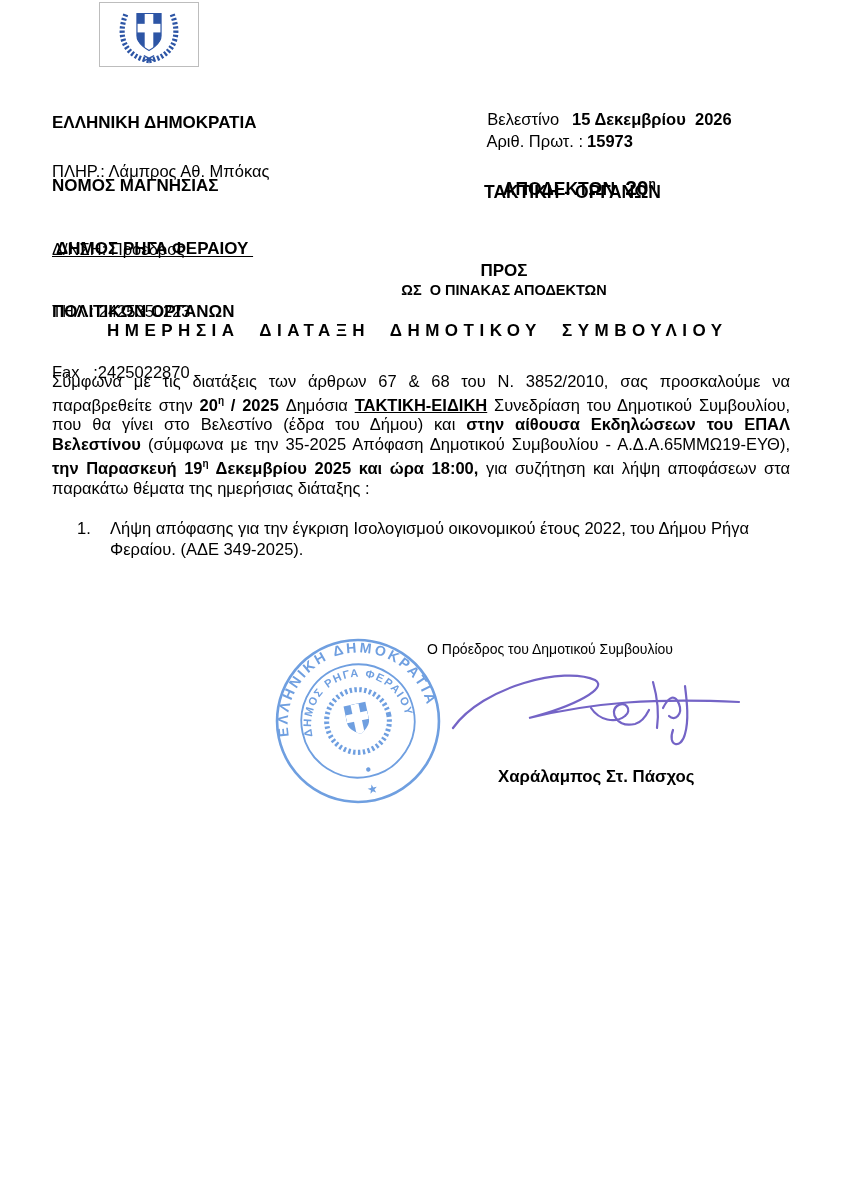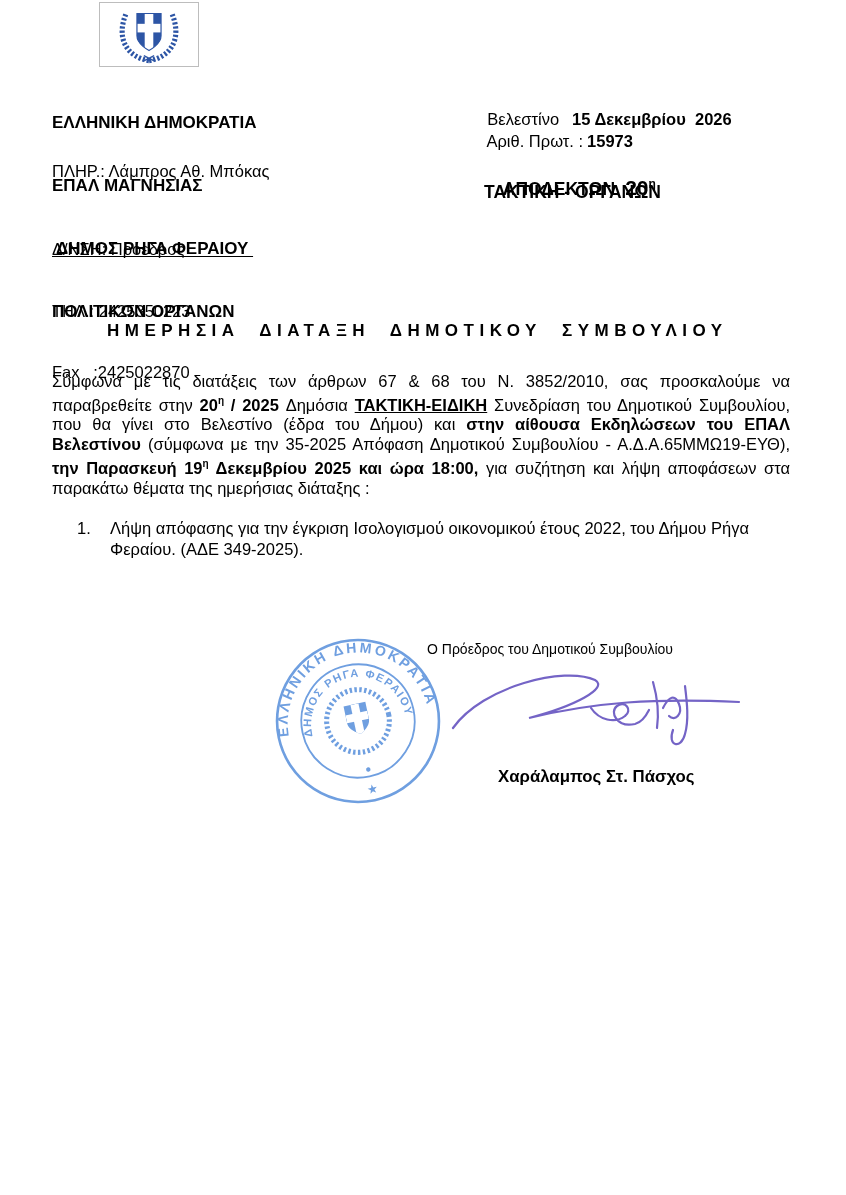"ΕΠΑΛ ΜΑΓΝΗΣΙΑΣ" div { text: ΕΠΑΛ -> ΝΟΜΟΣ }
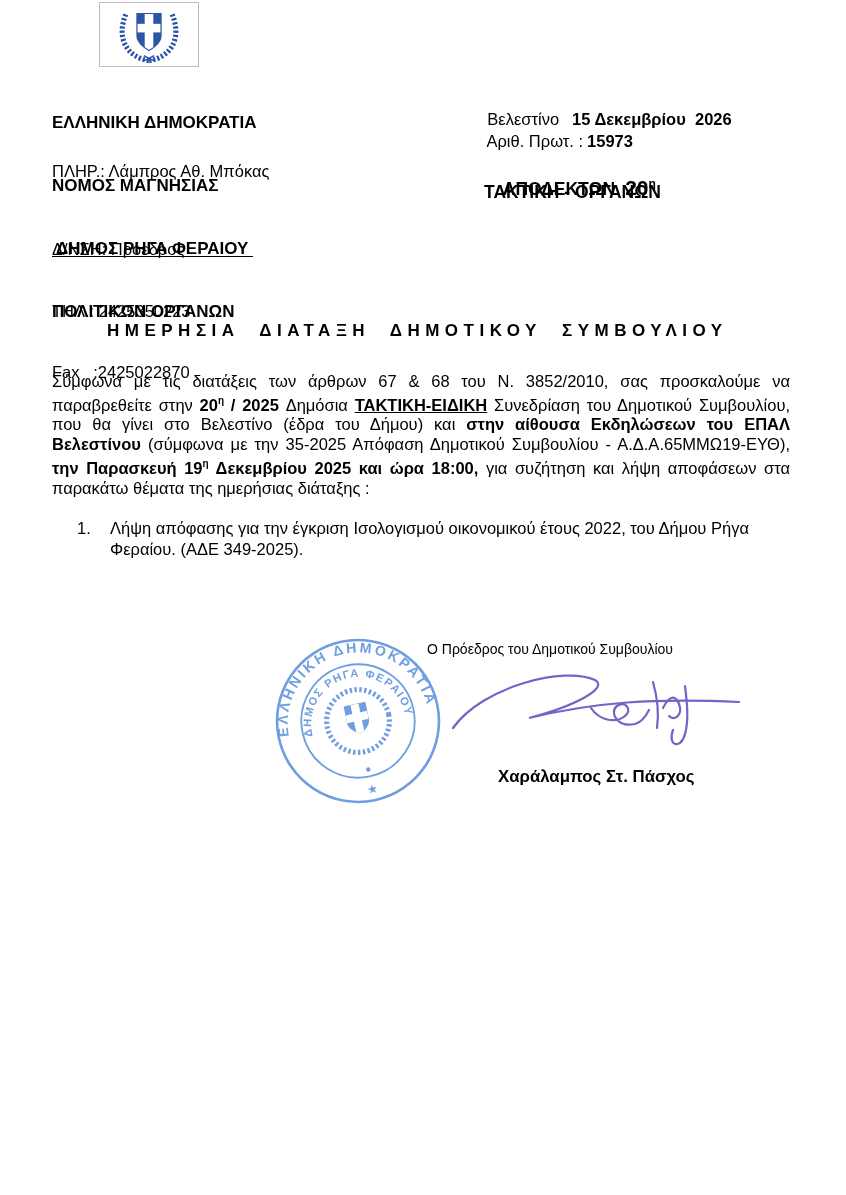"ΠΡΟΣ" div.recipient { html: none -> <div> <div>ΠΡΟΣ</div> <div>ΩΣ Ο ΠΙΝΑΚΑΣ ΑΠΟΔΕΚΤΩΝ</div> </div> }
